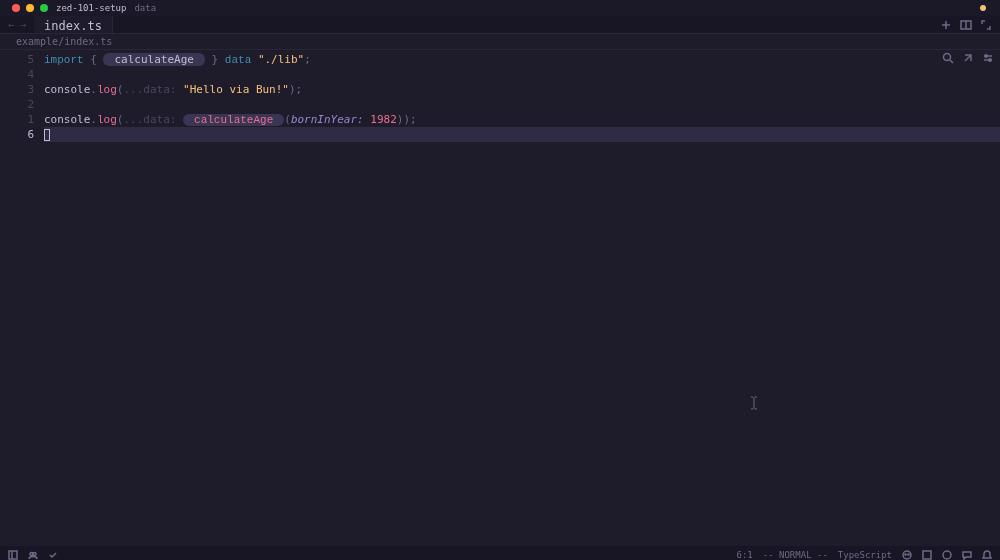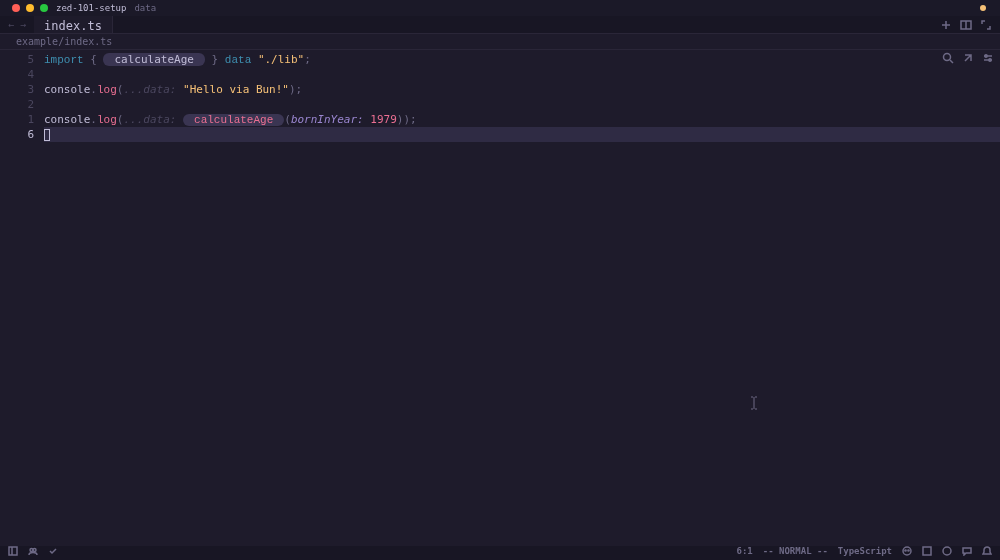"...data:" .hint { font-style: italic -> none }
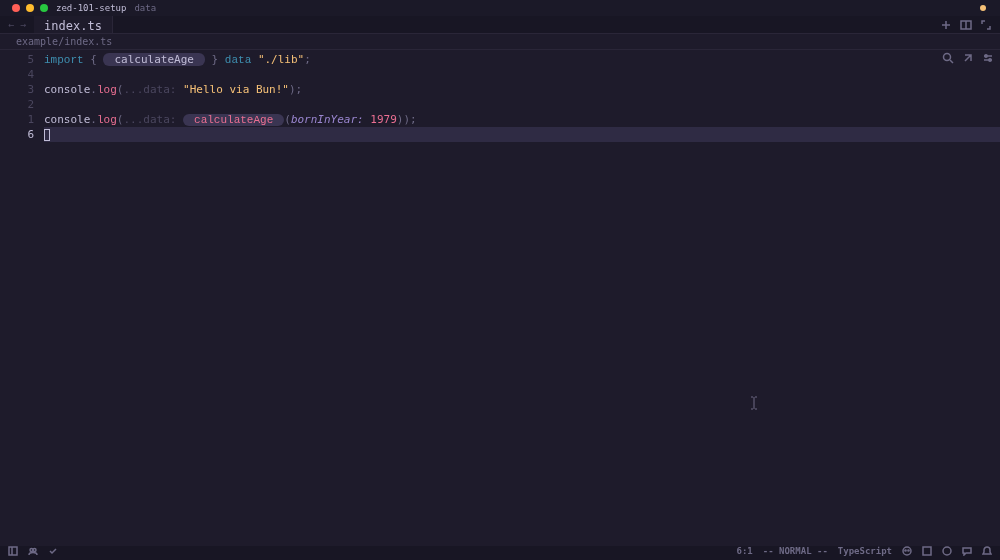"1979" span.num { text: 1979 -> 1982 }
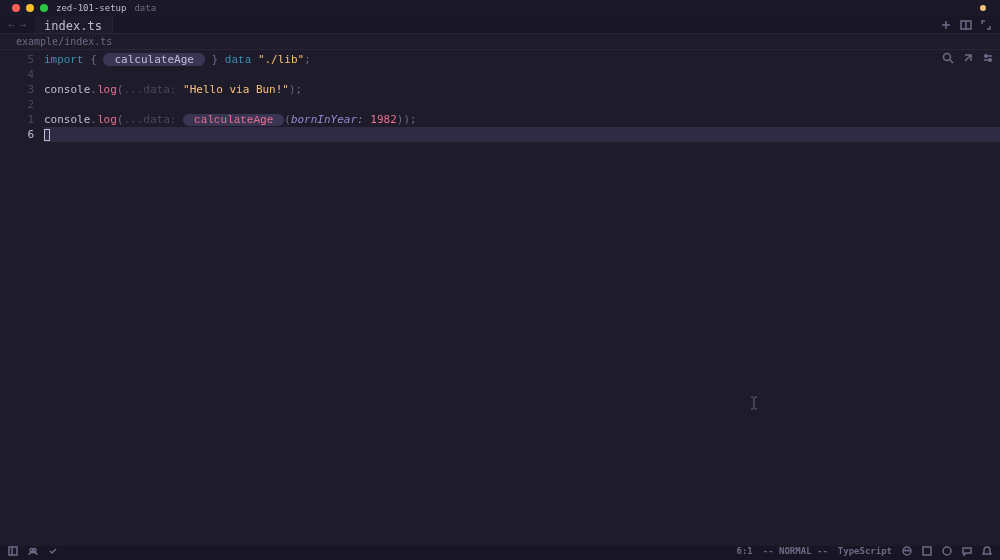"6:1" .status { align-items: flex-start -> flex-end; font-weight: bold -> none }
